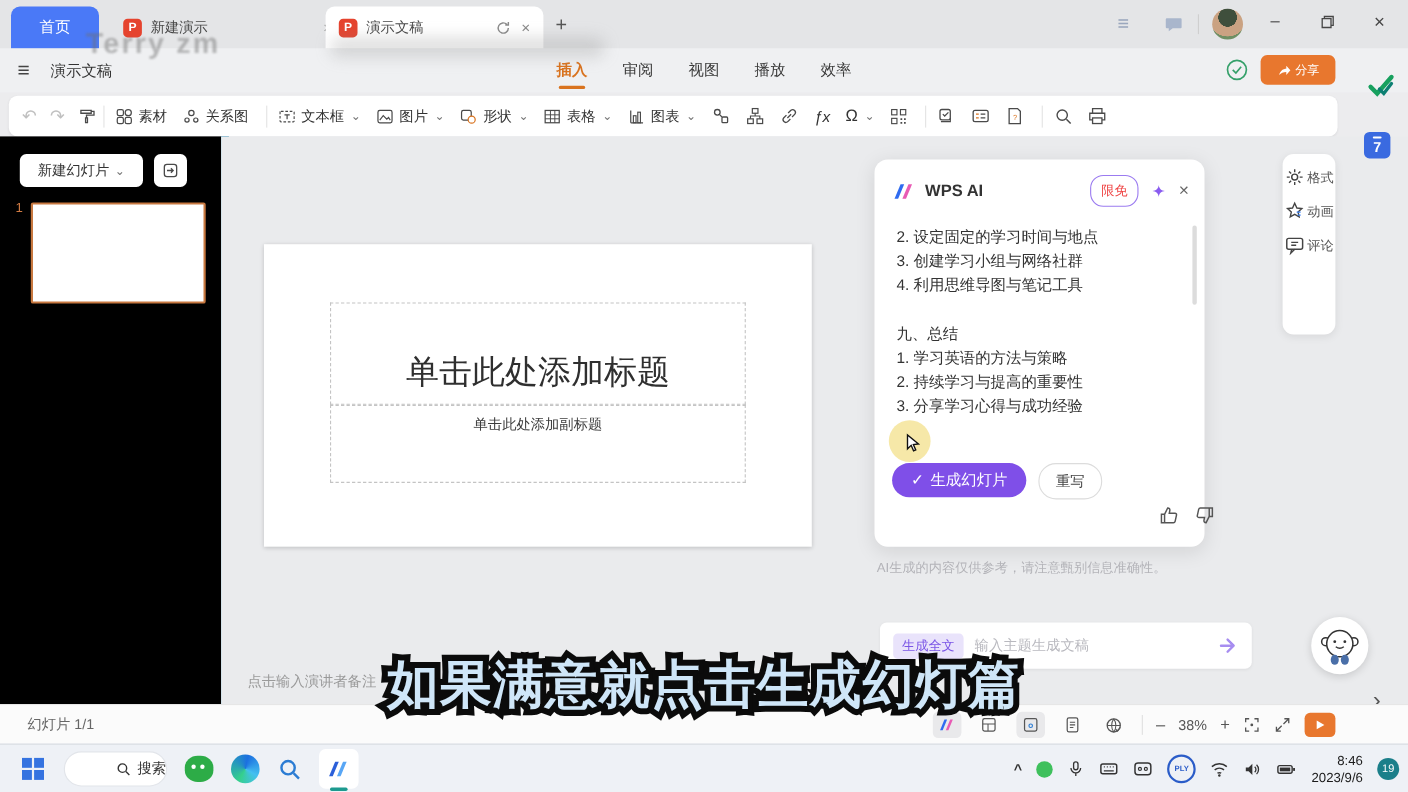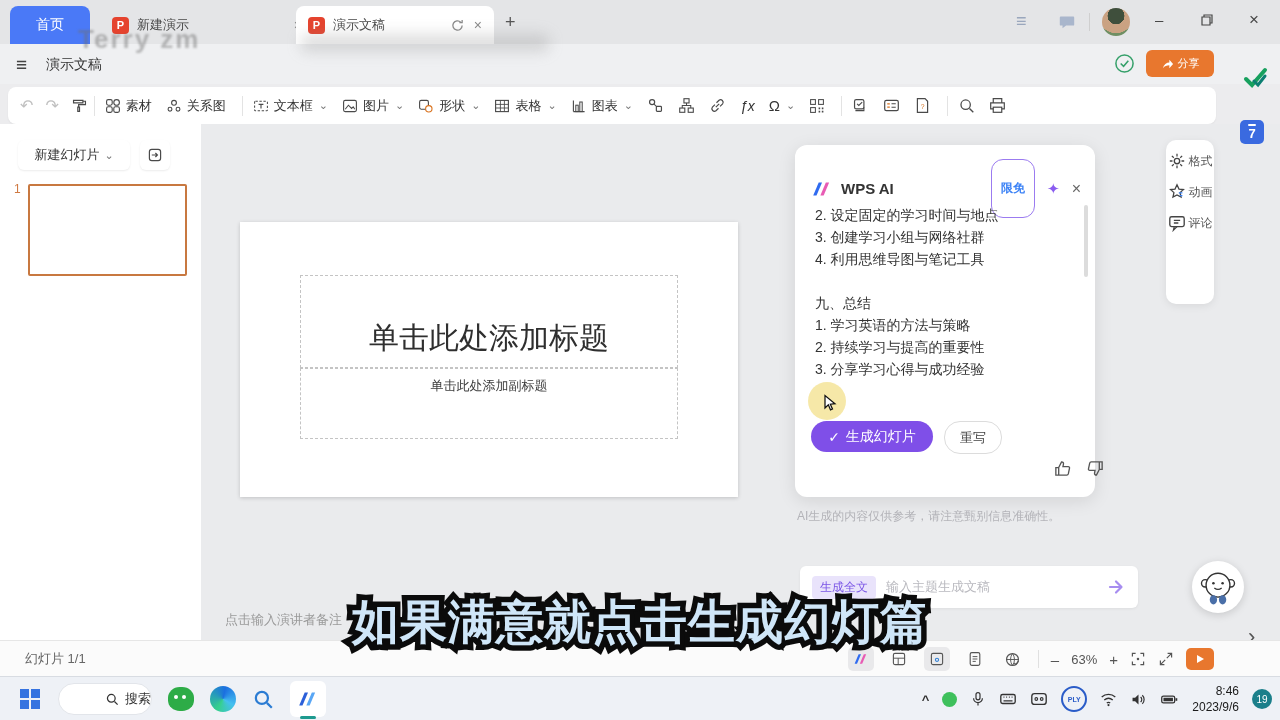"插入" div.abs { html: none -> <div> <span>插入</span> <span>审阅</span> <span>视图</span> <span>播放</span> <span>效率</span> </div> }
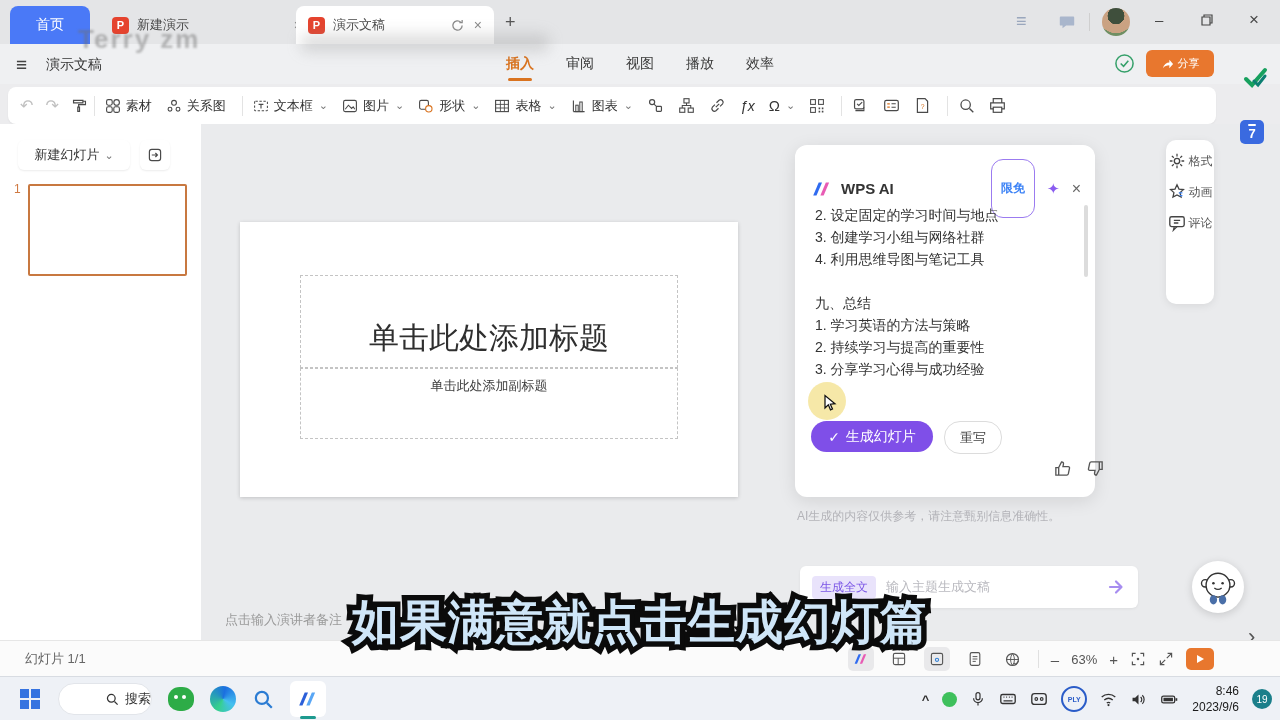"新建幻灯片" .slidepanel { background: #ffffff -> #000000 }
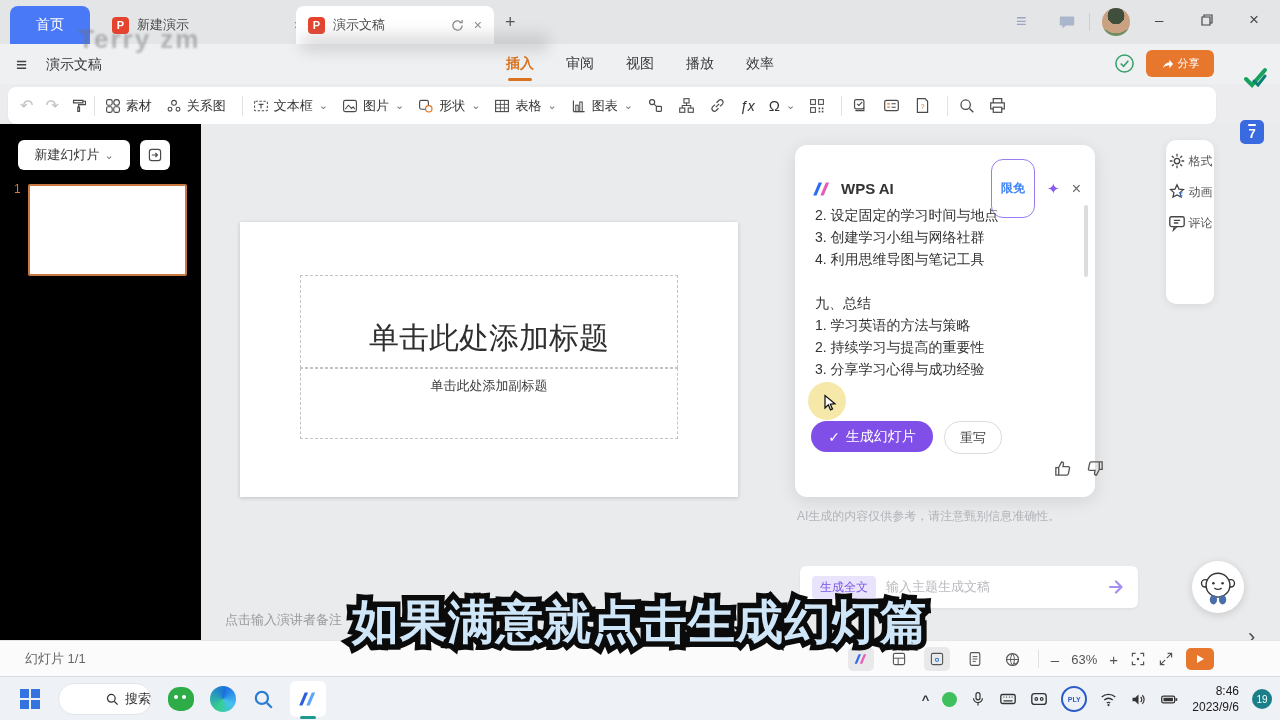"限免" .ai-pill { color: #3b82f6 -> #ef4444; font-weight: bold -> none; padding: 20px 9px -> 5px 9px }
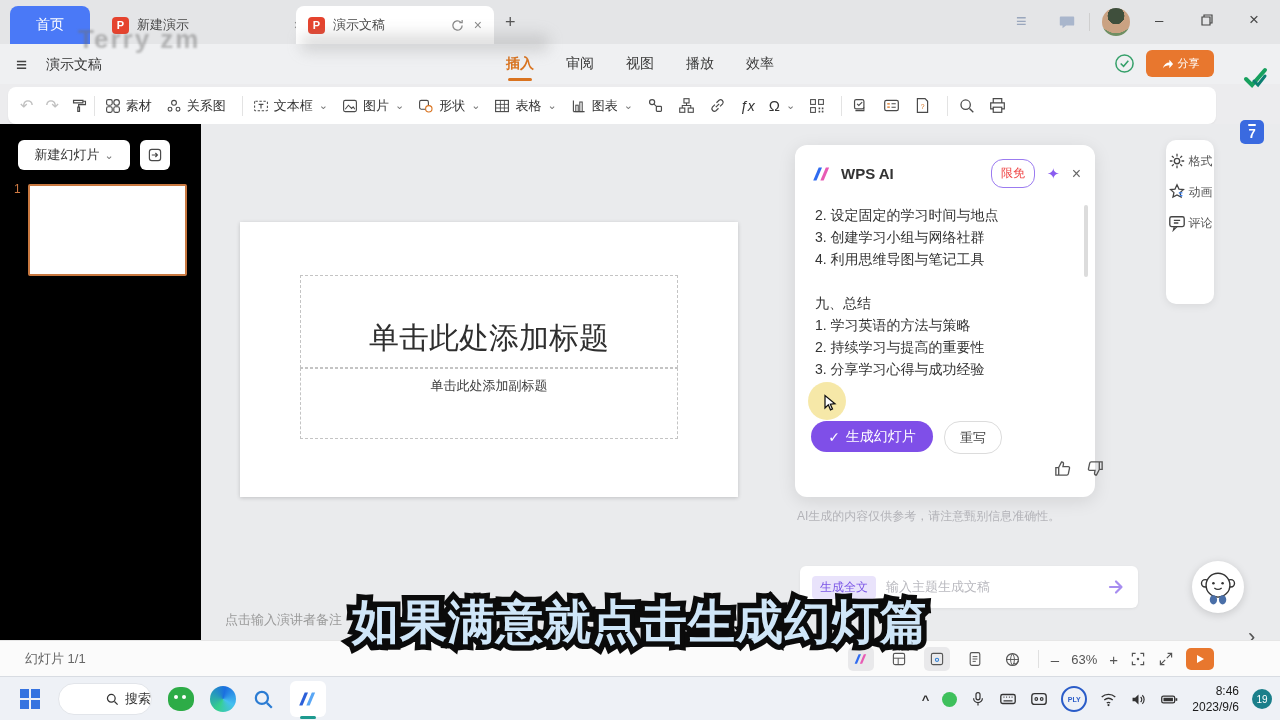"63%" span.sb-zoom { text: 63% -> 38% }
